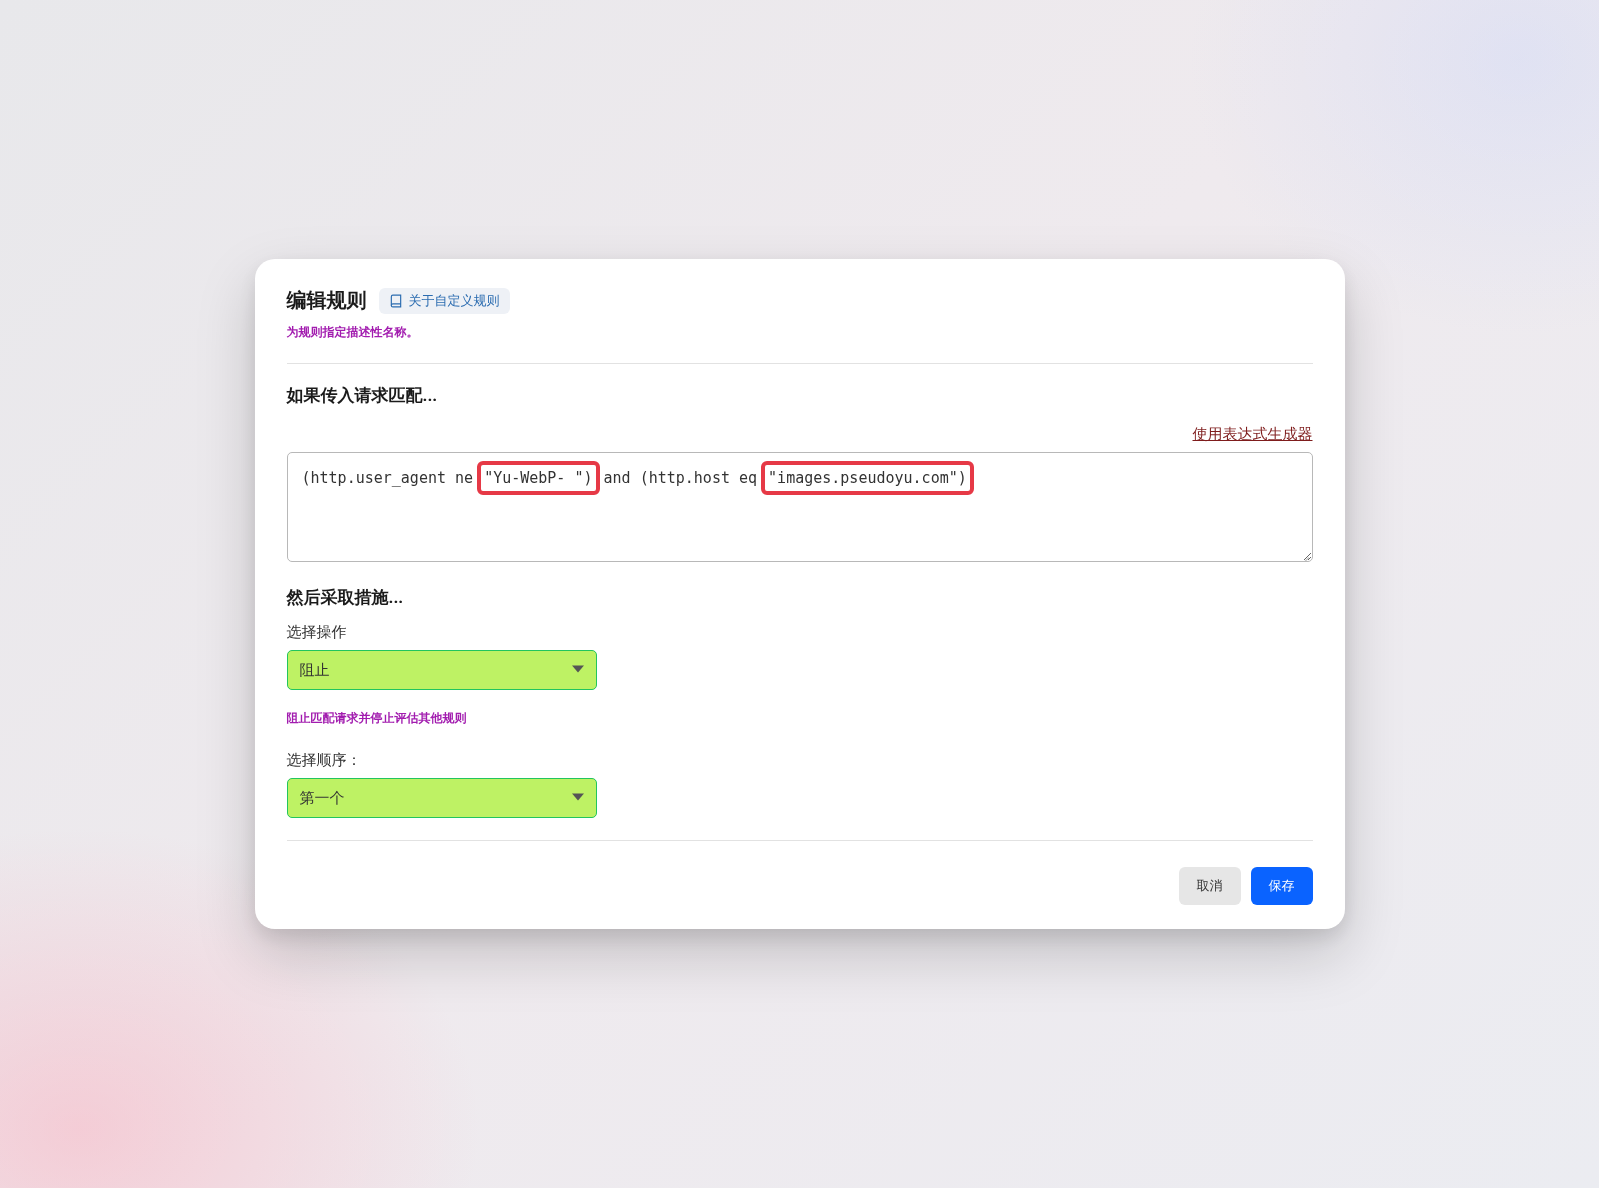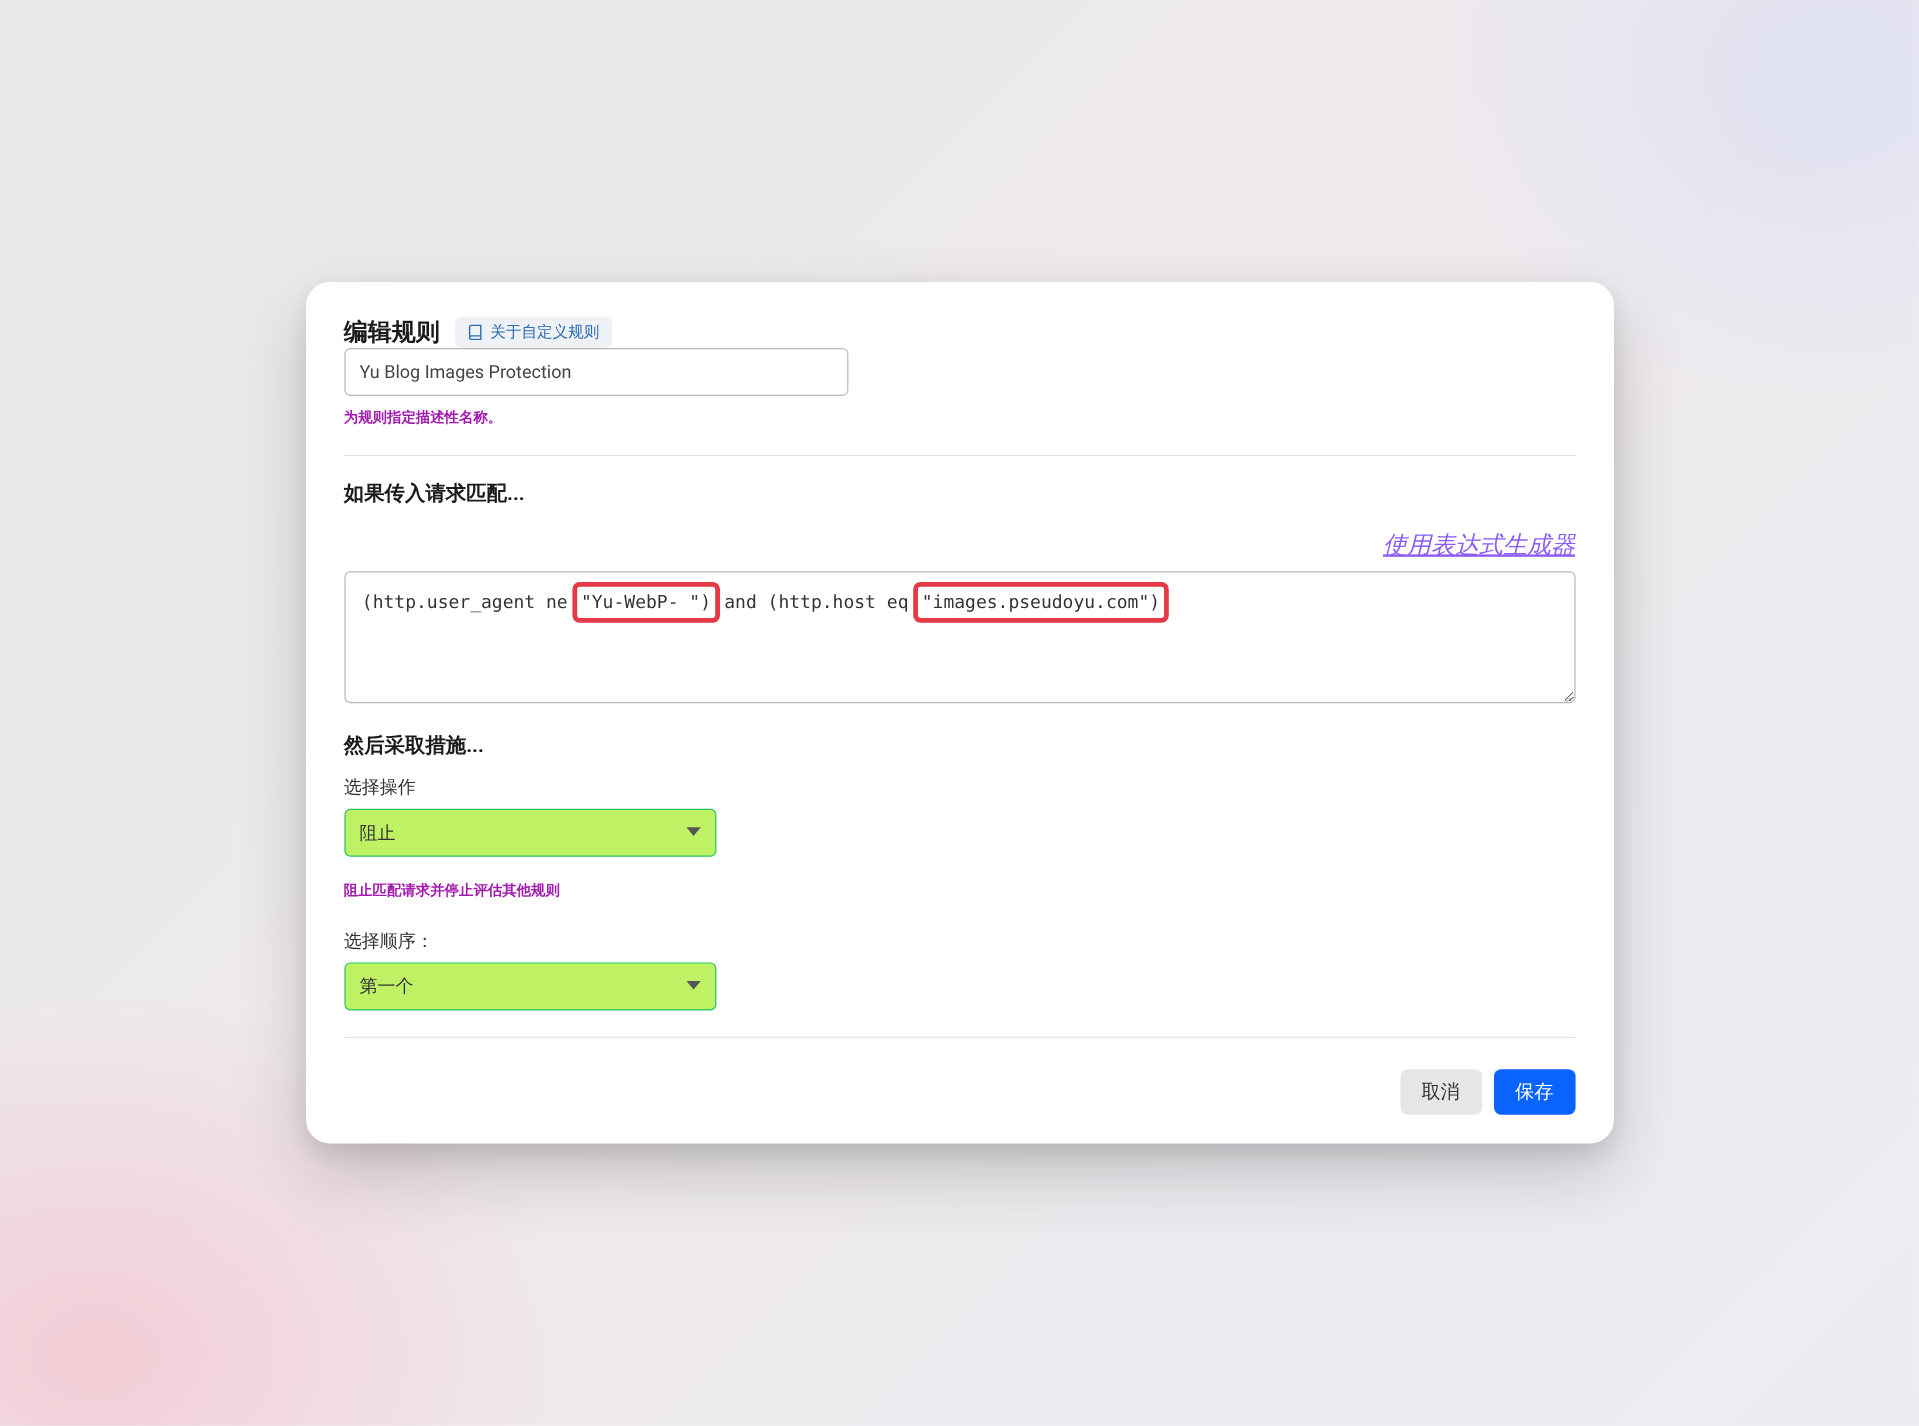"Yu Blog Images Protection" div.text-input { html: <div> <span>Yu Blog Images Protection</span> </div> -> none }
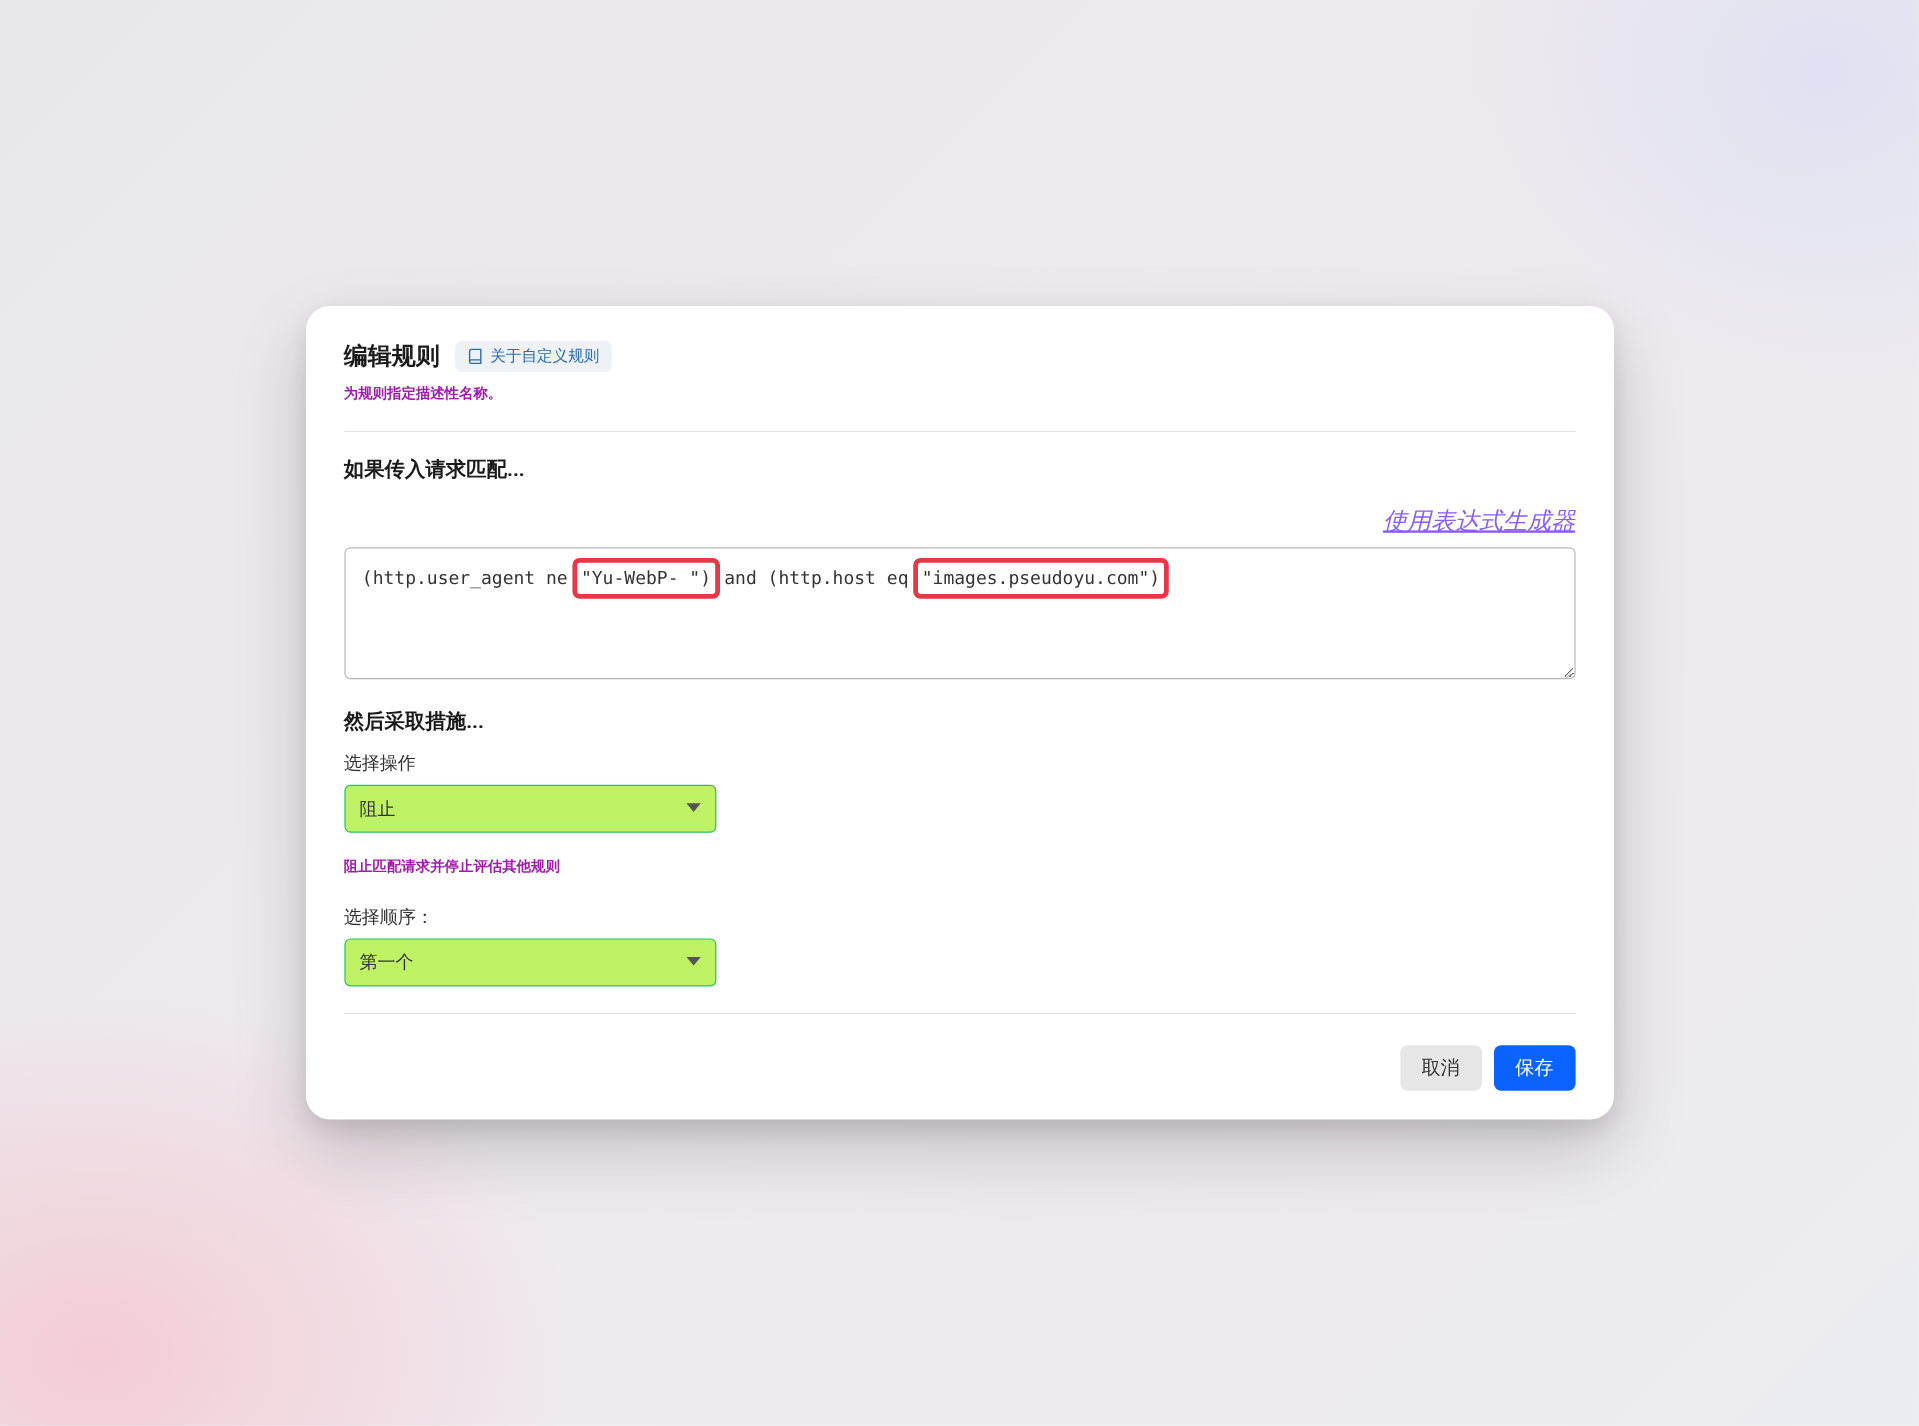"使用表达式生成器" .link { color: #8b5cf6 -> #7f1d1d; font-size: 20px -> 15px; font-style: italic -> none }
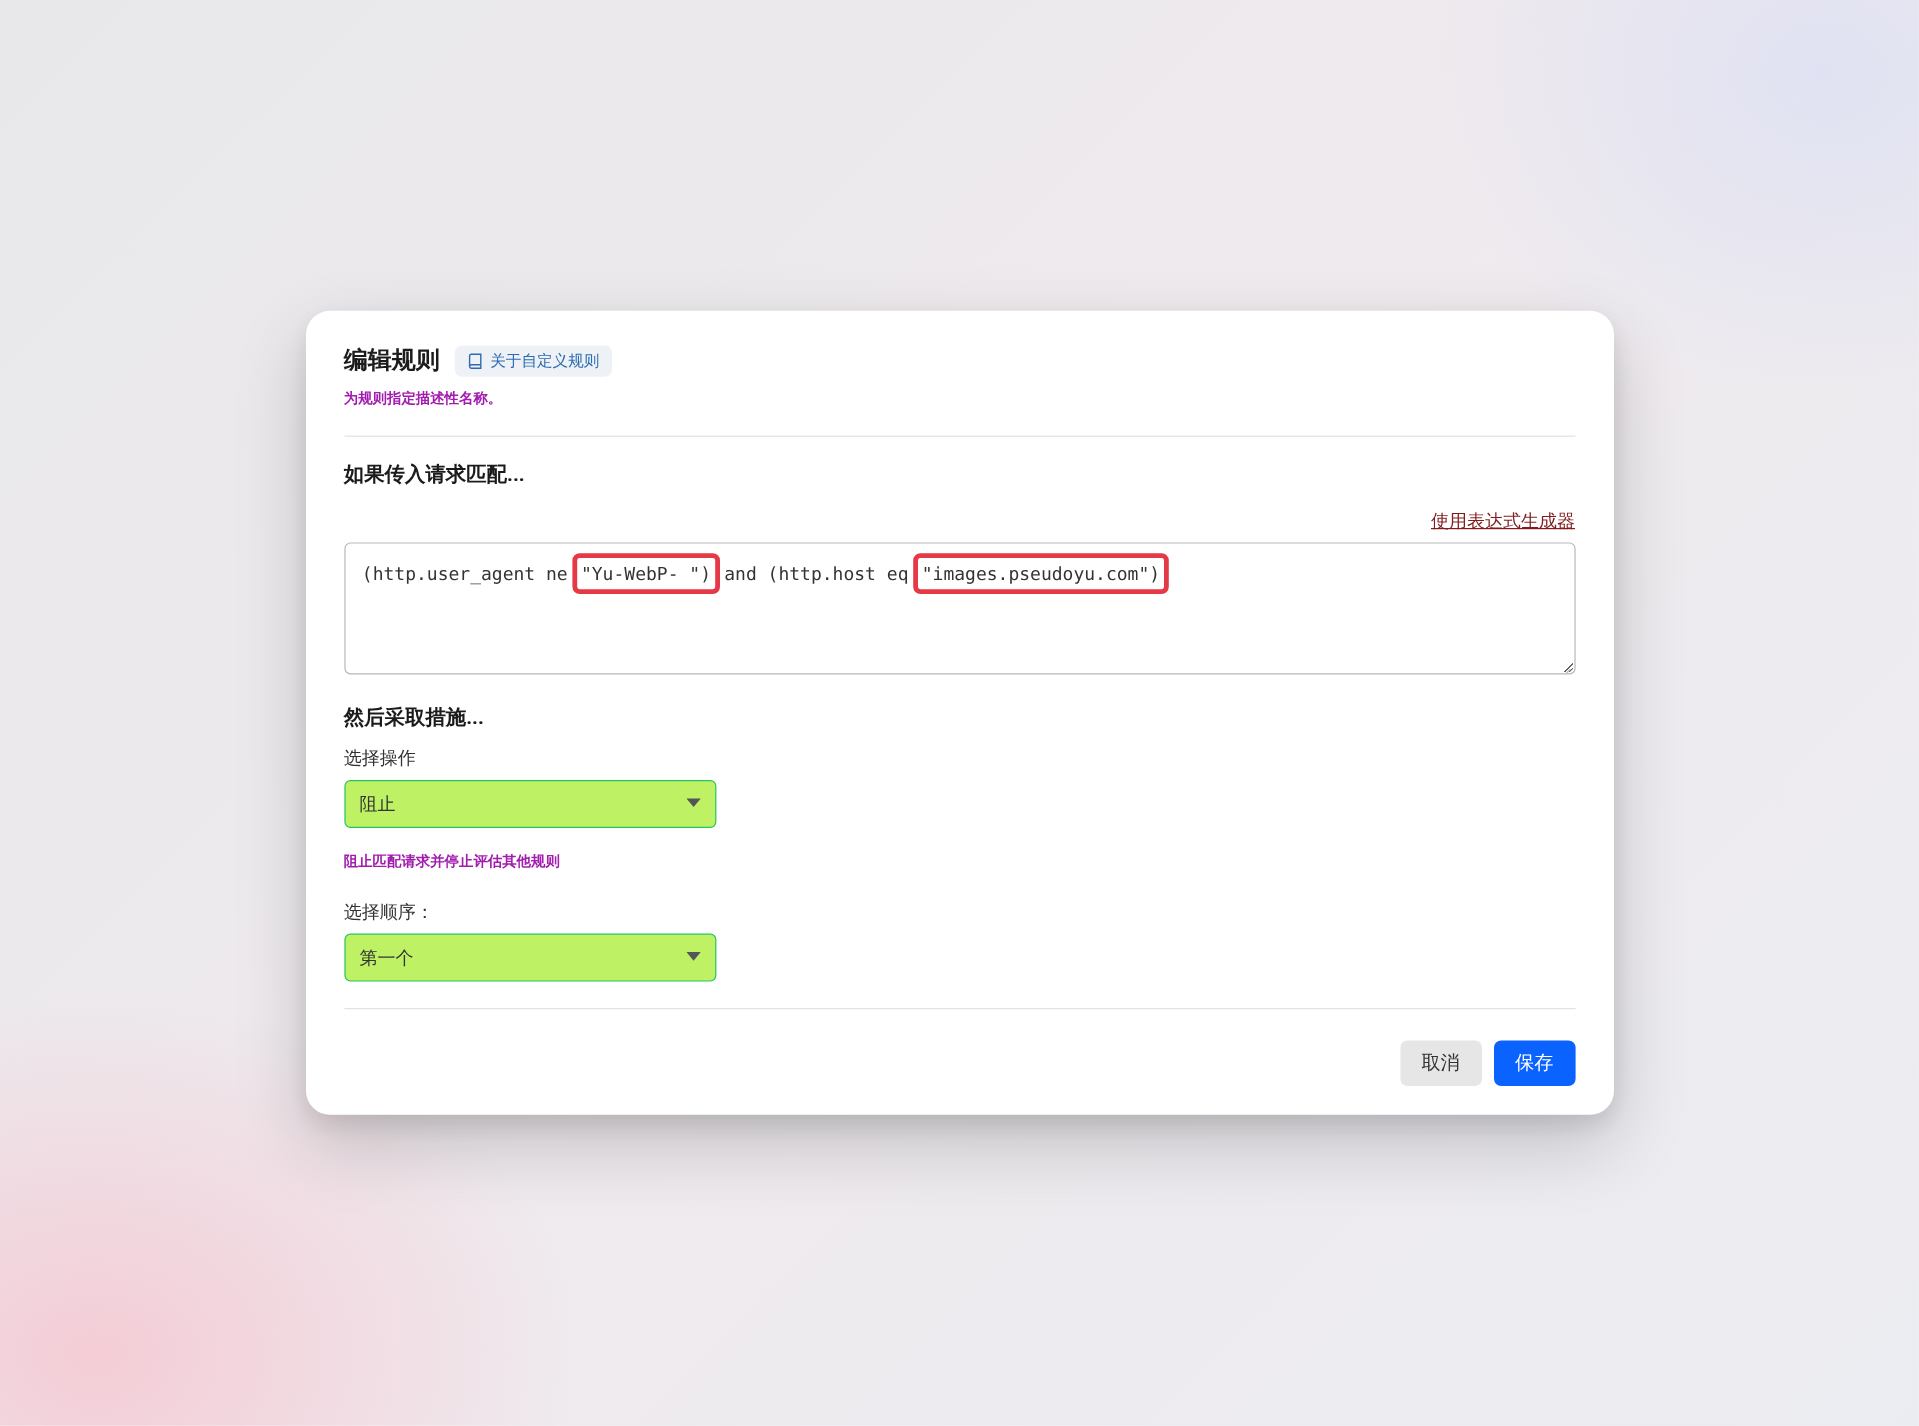"取消" .btn { font-size: 16px -> 13px }
